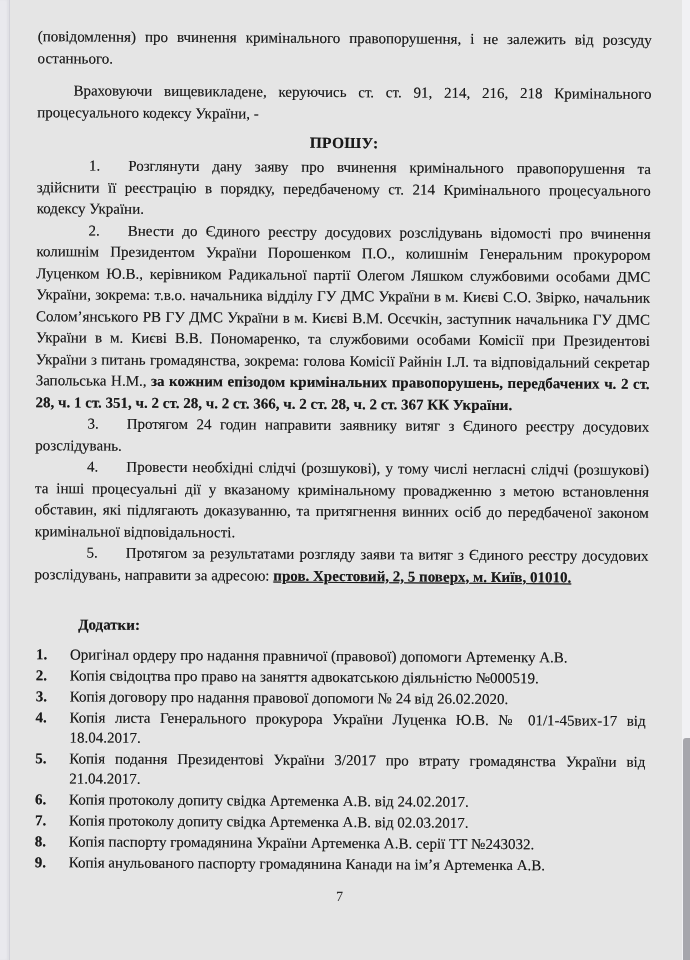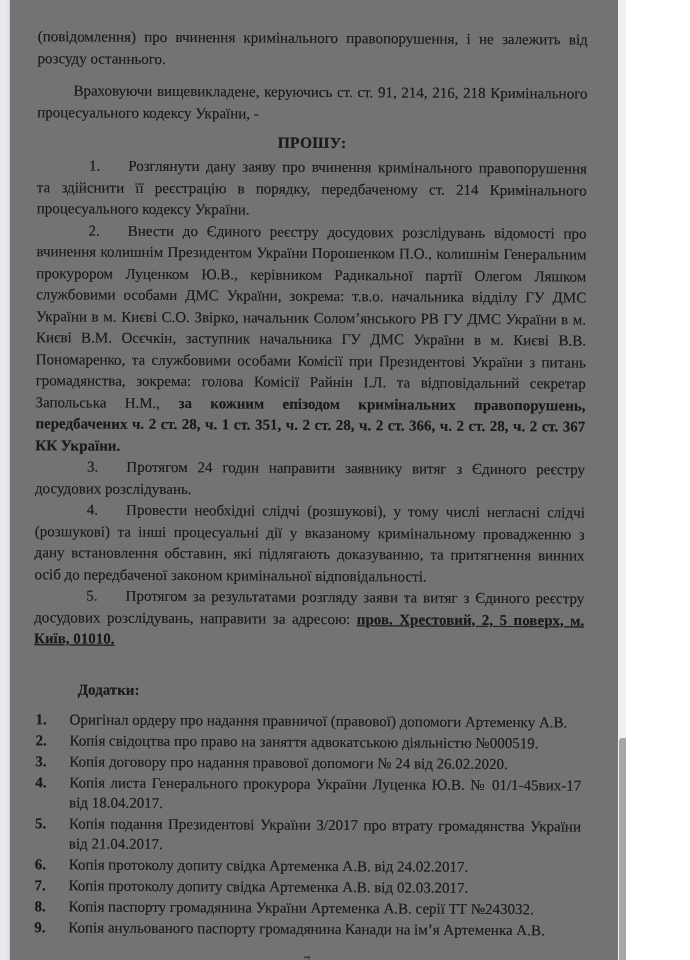"(повідомлення) про вчинення" .screen { background: #737373 -> #e5e5e5; width: 626px -> 690px }
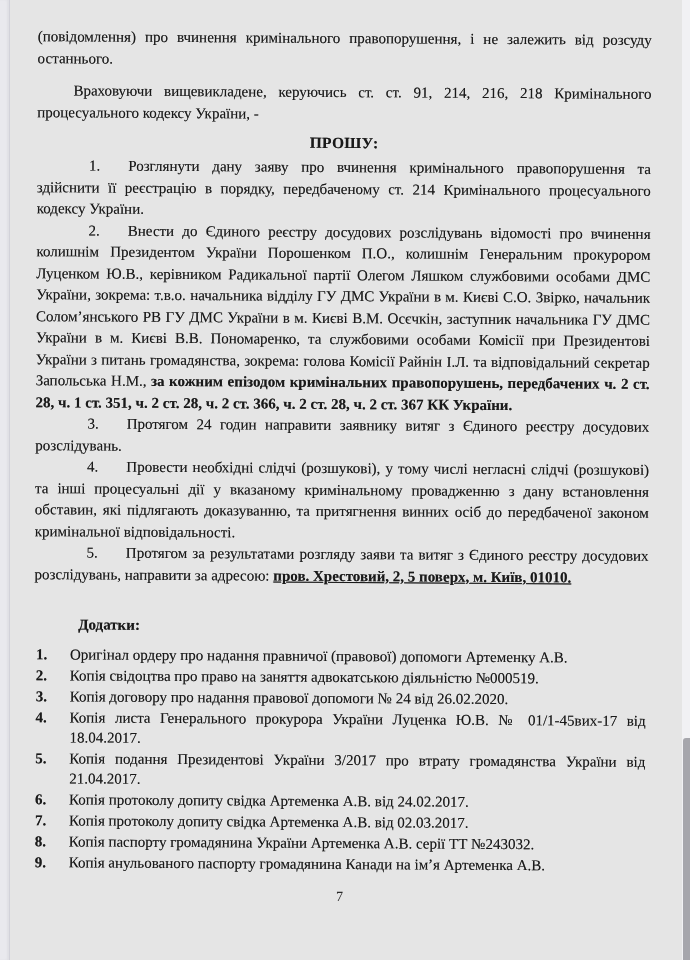"Провести необхідні слідчі (розшукові), у" span { text: дану -> метою }
